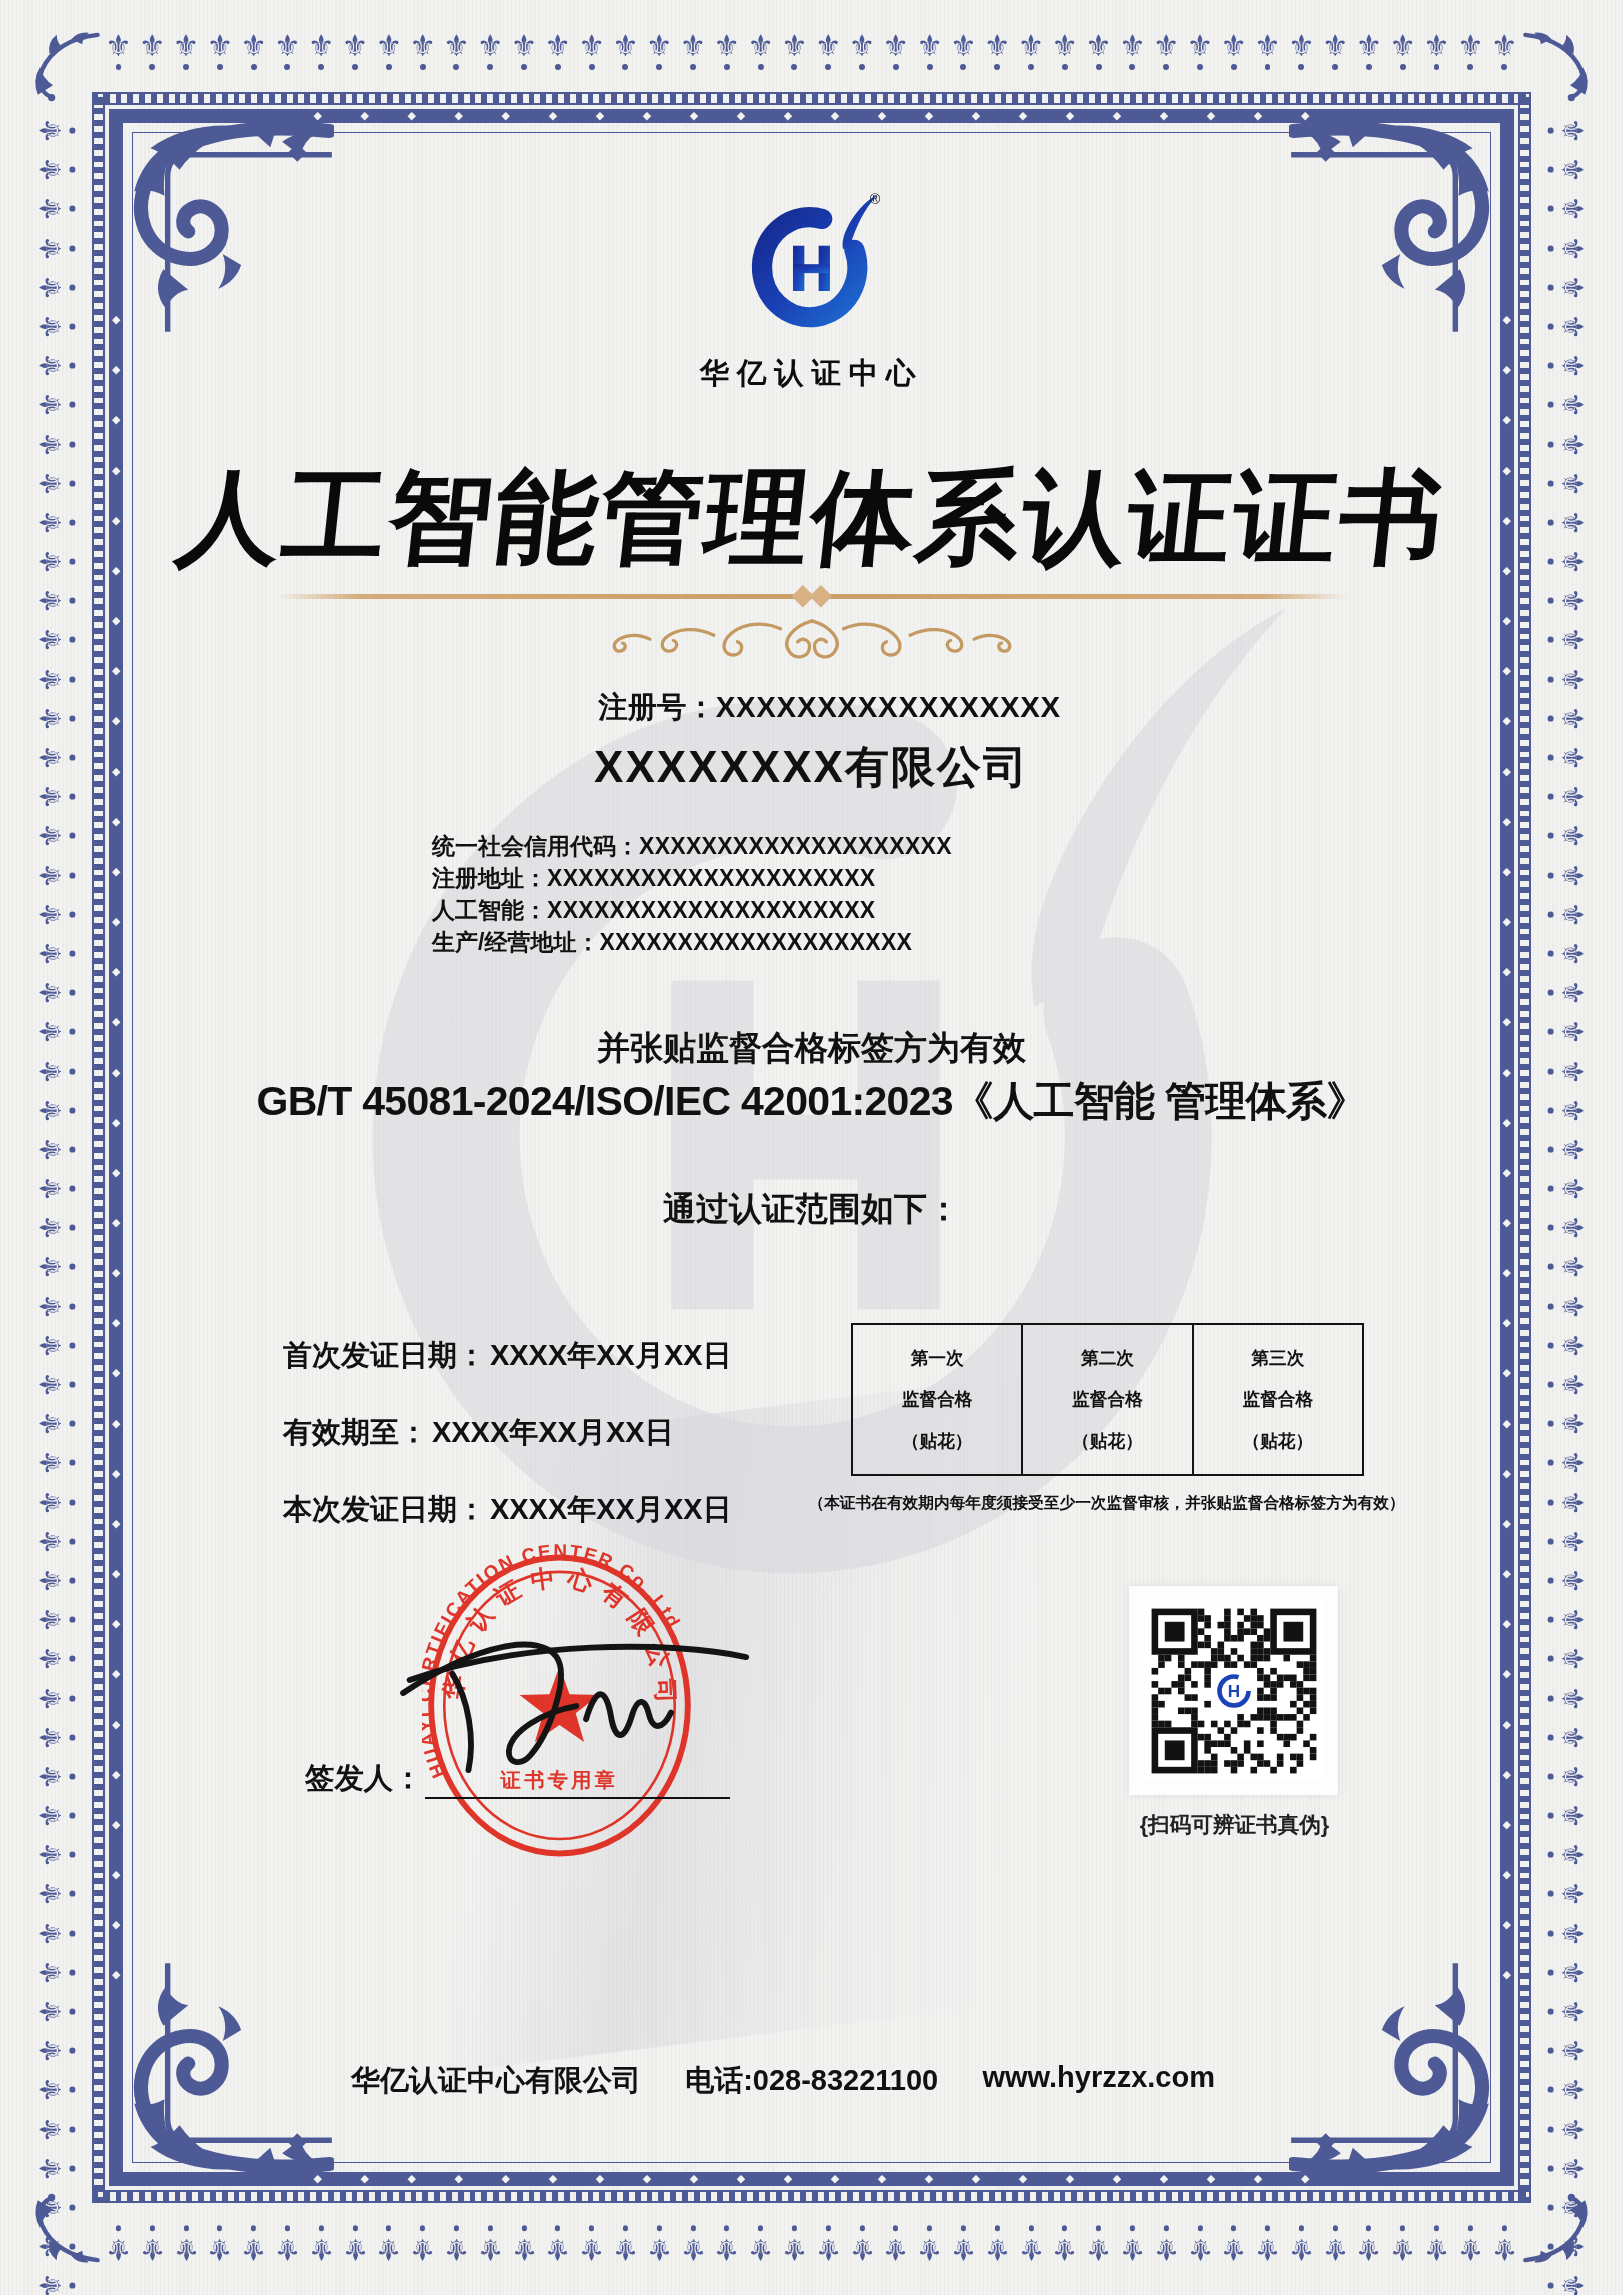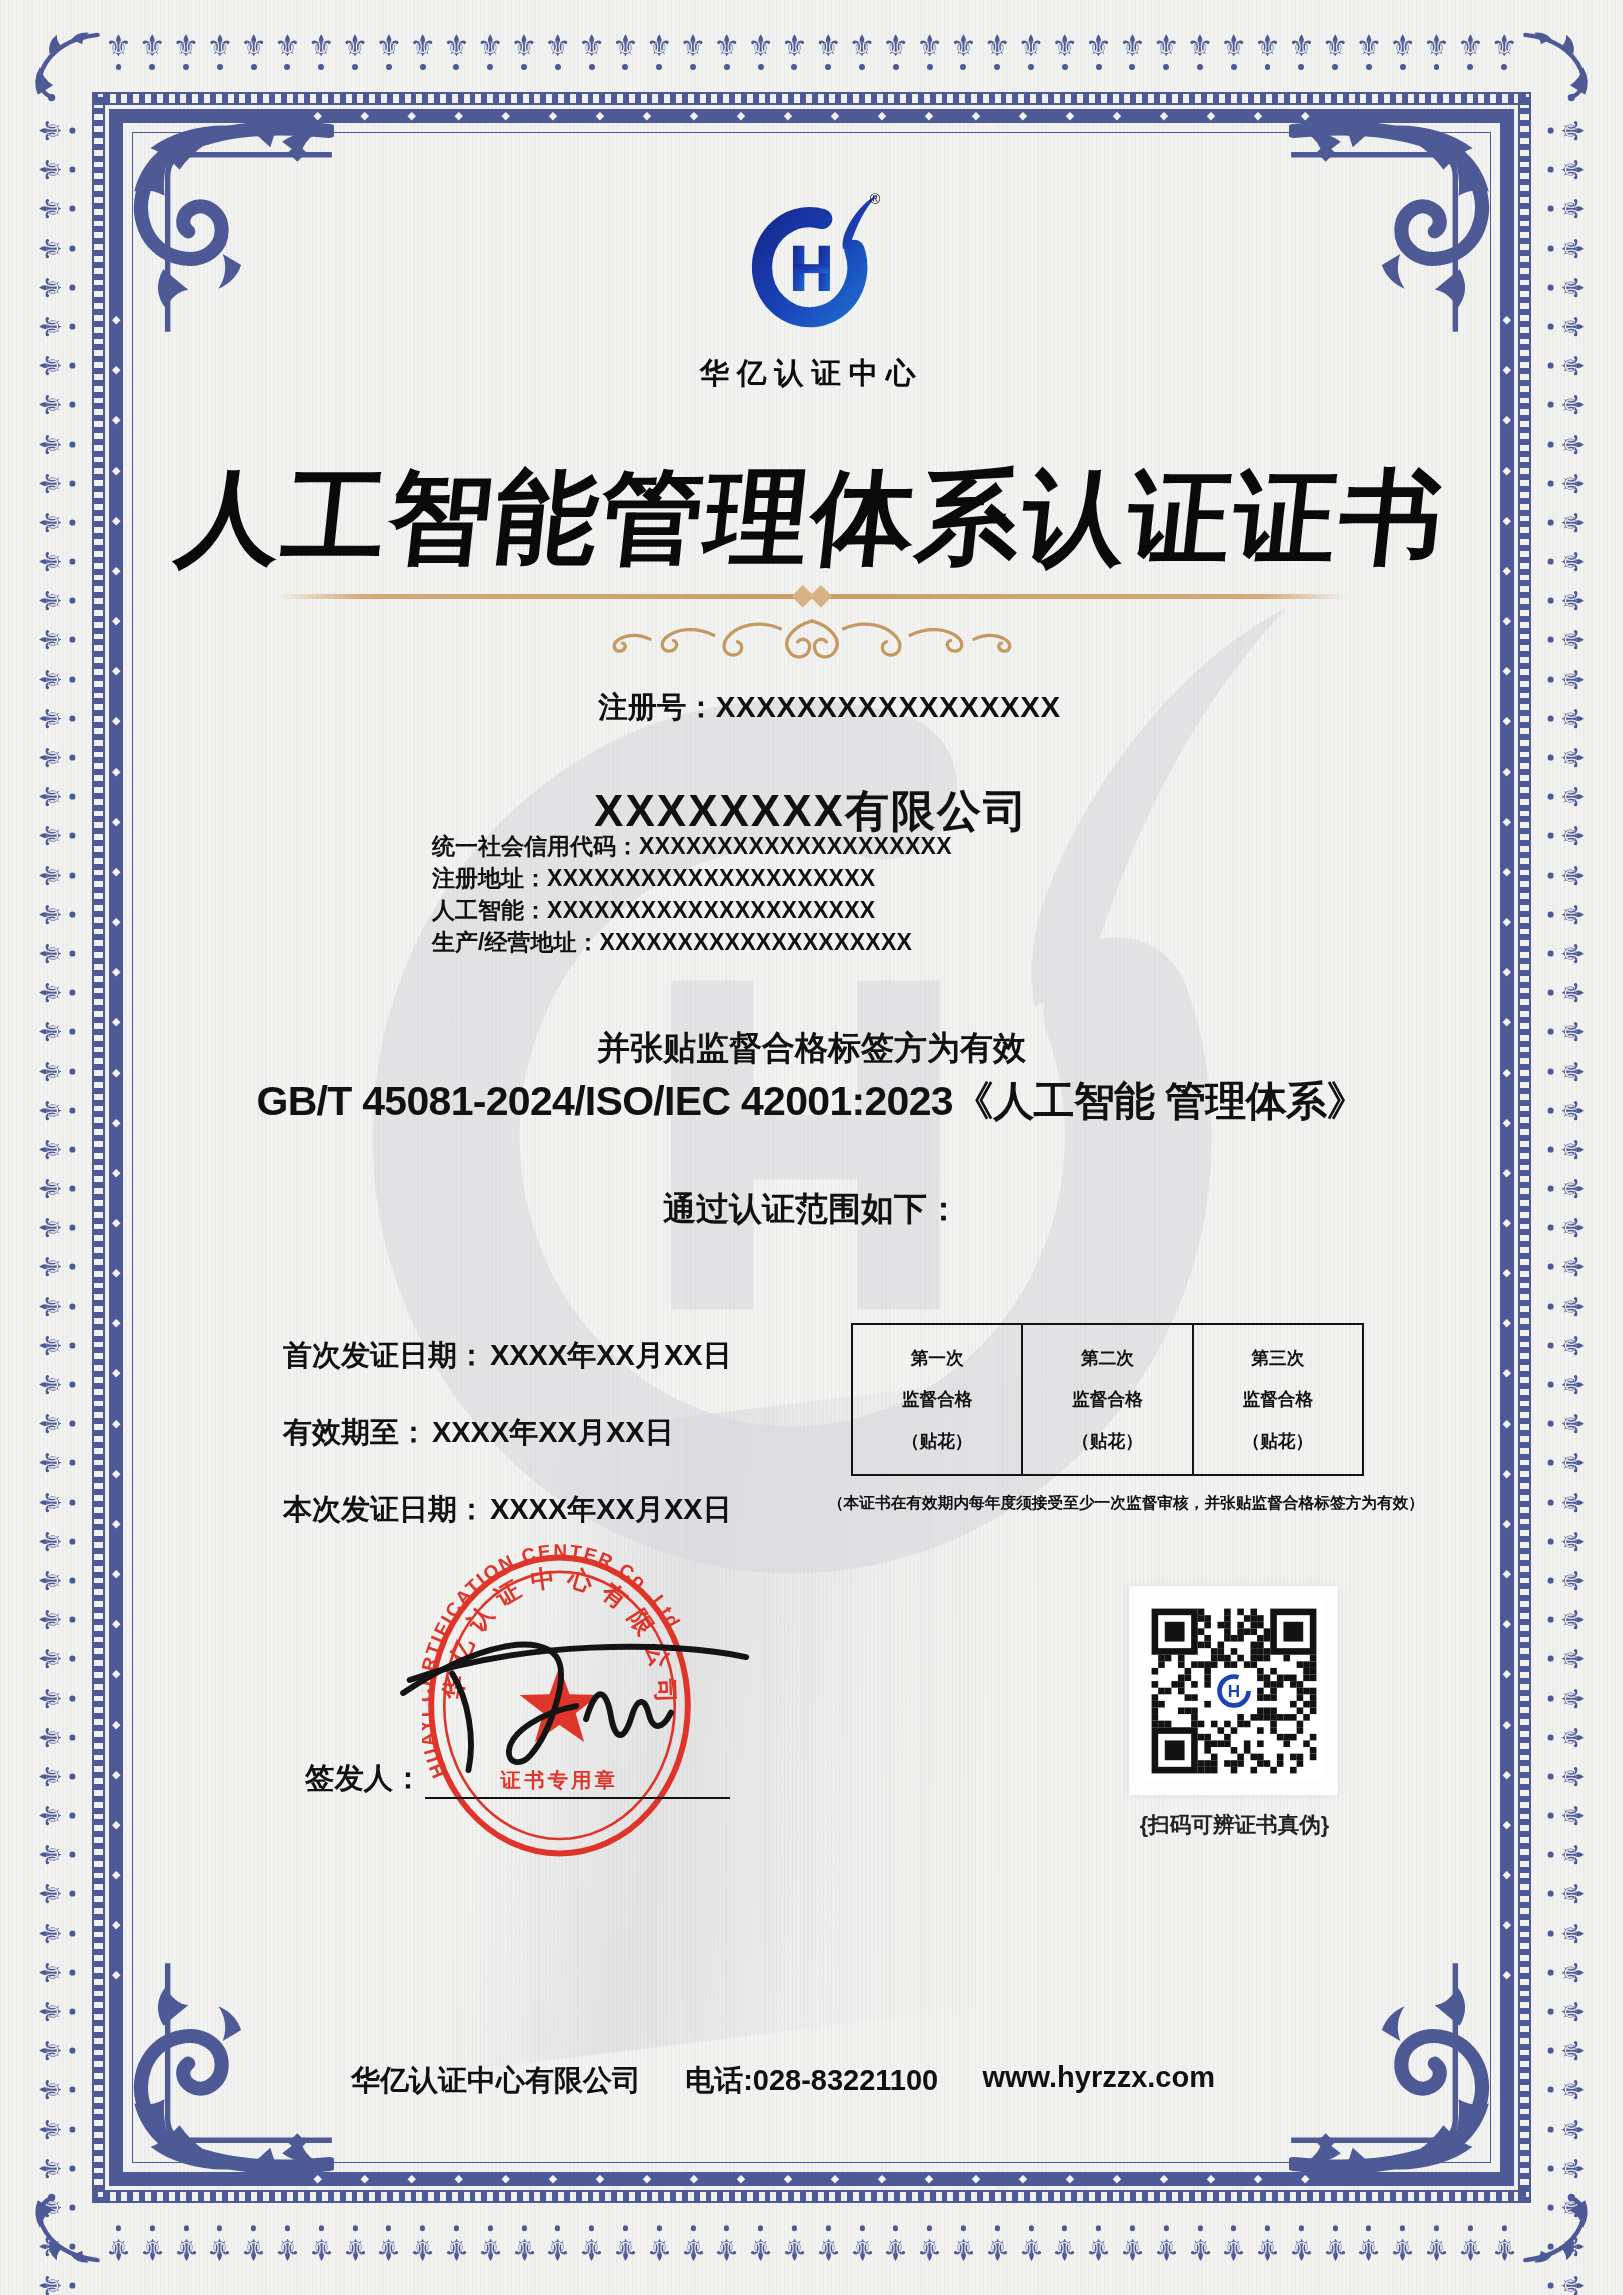"XXXXXXXX有限公司" .company-name { margin-top: 44px -> none }
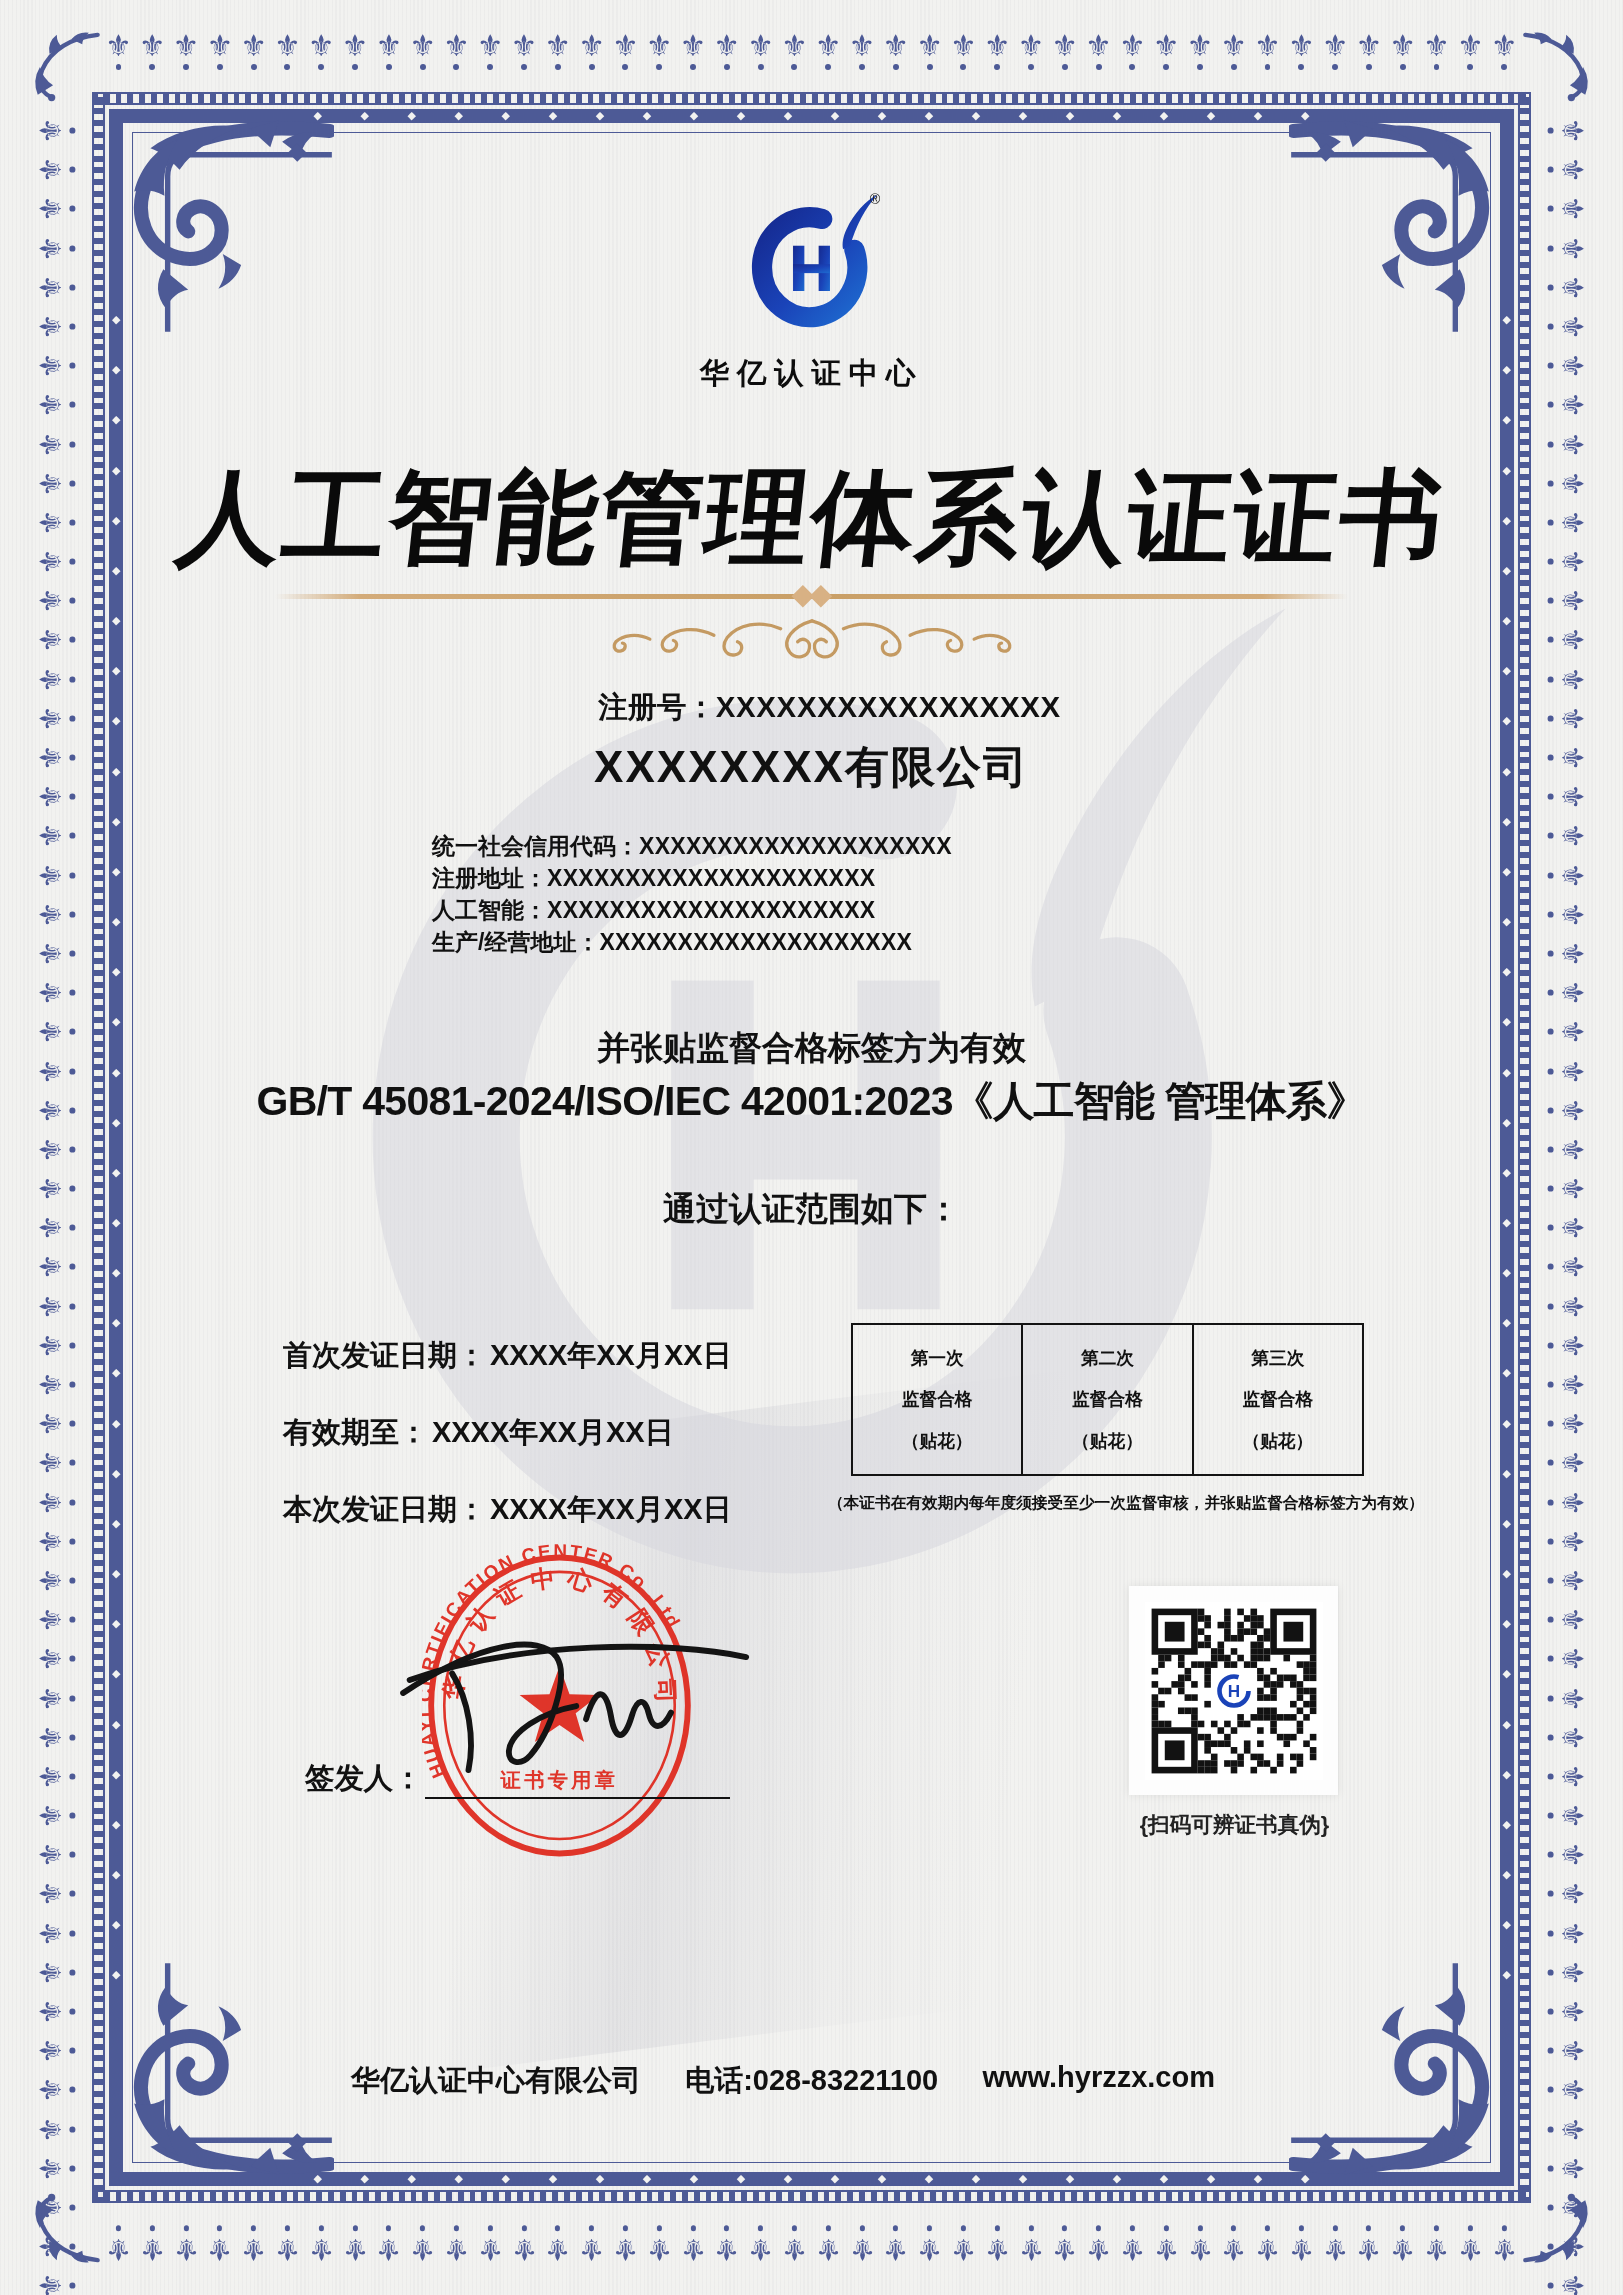"（本证书在有效期内每年度须接受至少一次监督审核，并张贴监督合格标签方为有效）" .sup-note { text-align: right -> center }
